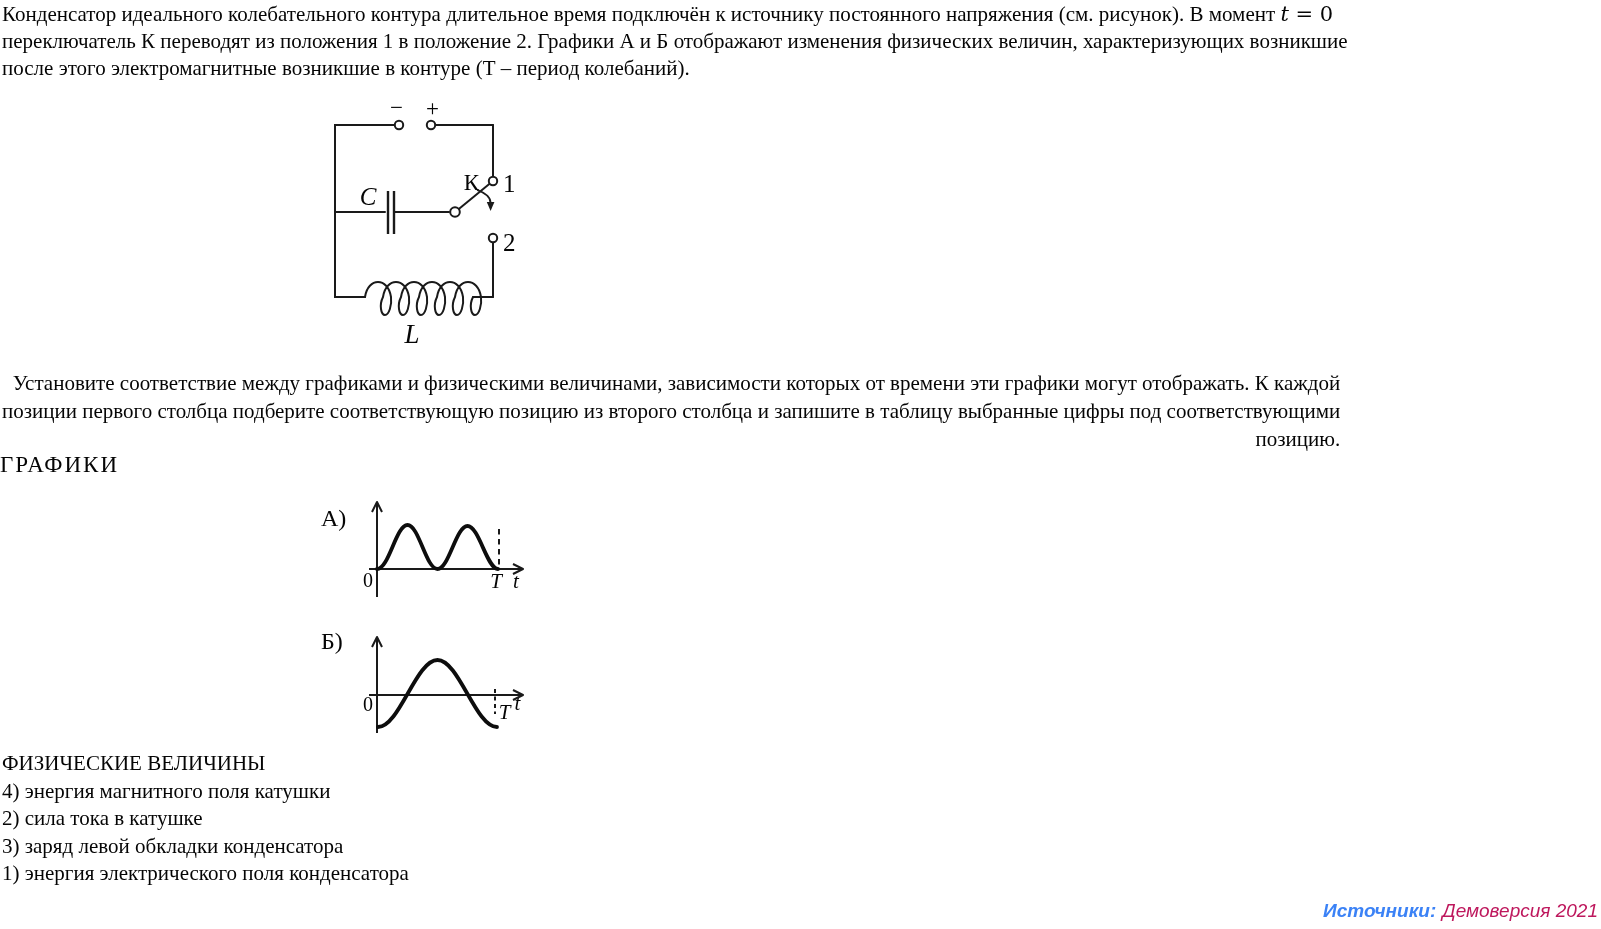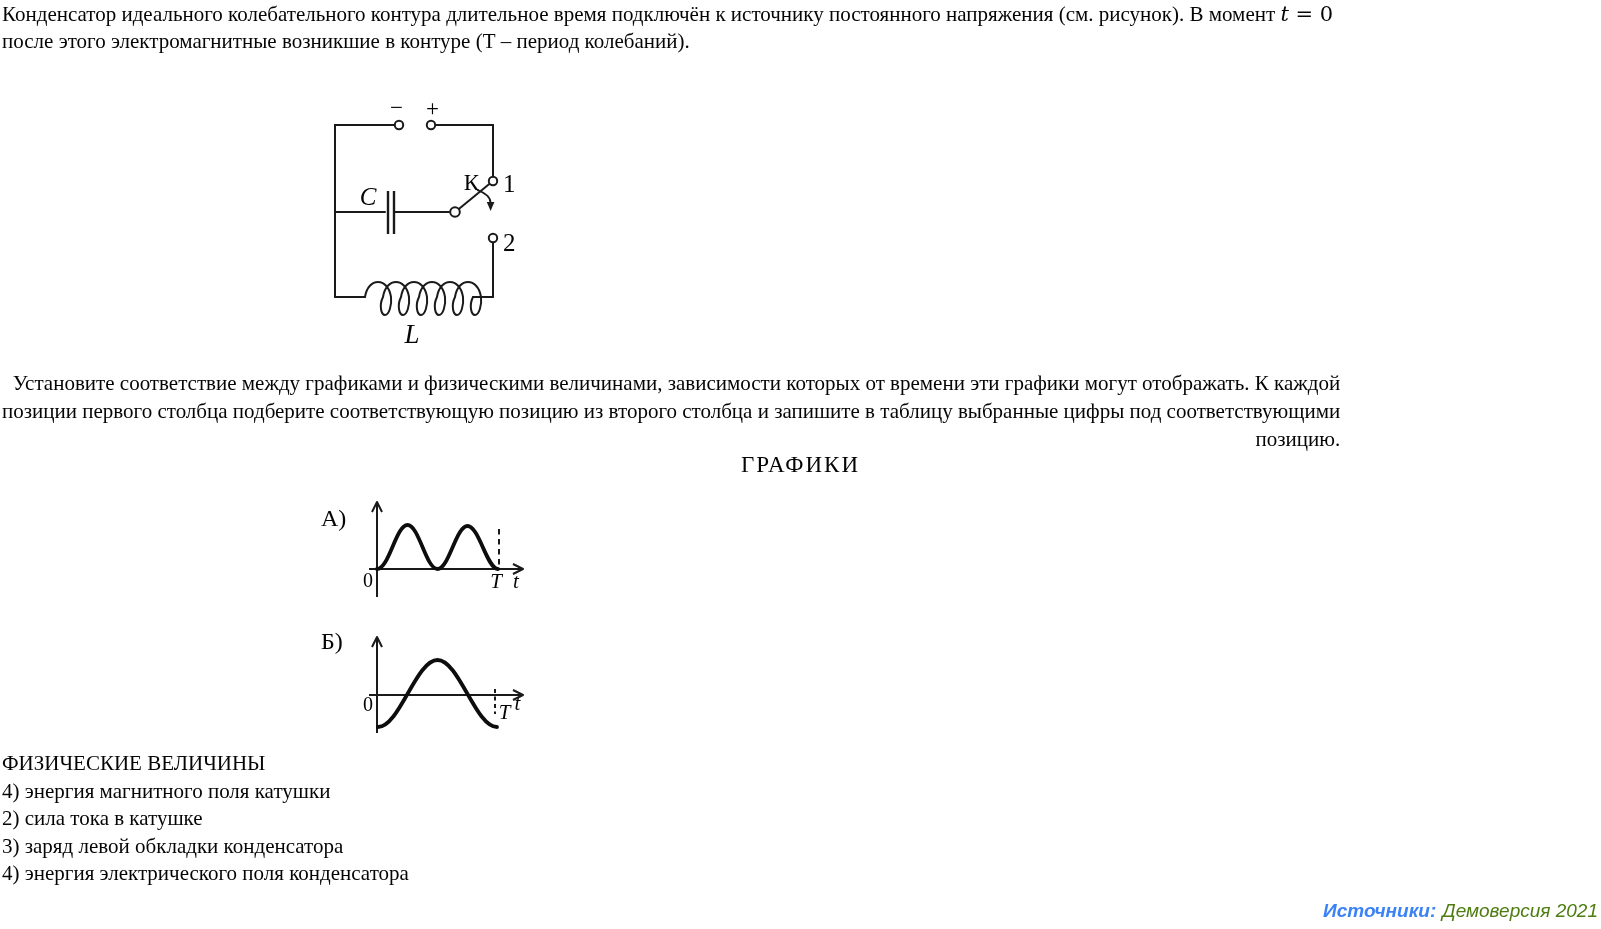"переключатель К переводят из положения" div.line { html: none -> <div>переключатель К переводят из положения 1 в положение 2. Графики А и Б отображают изменения физических величин, характеризующих возникшие</div> }
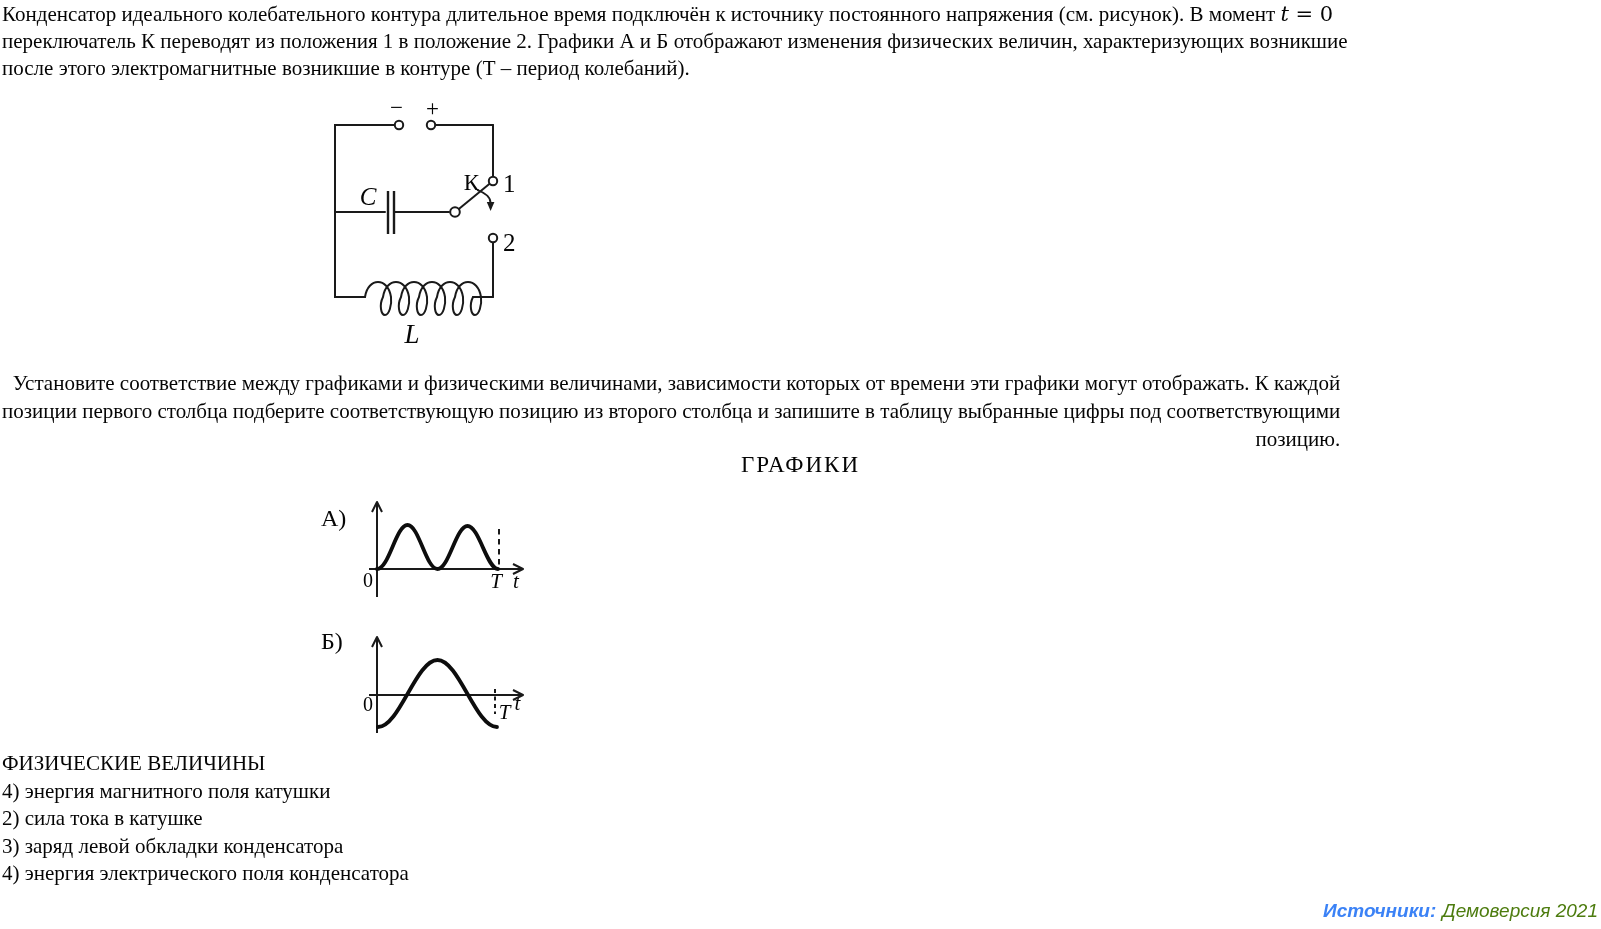"ГРАФИКИ" #graphs-heading { text-align: center -> left }
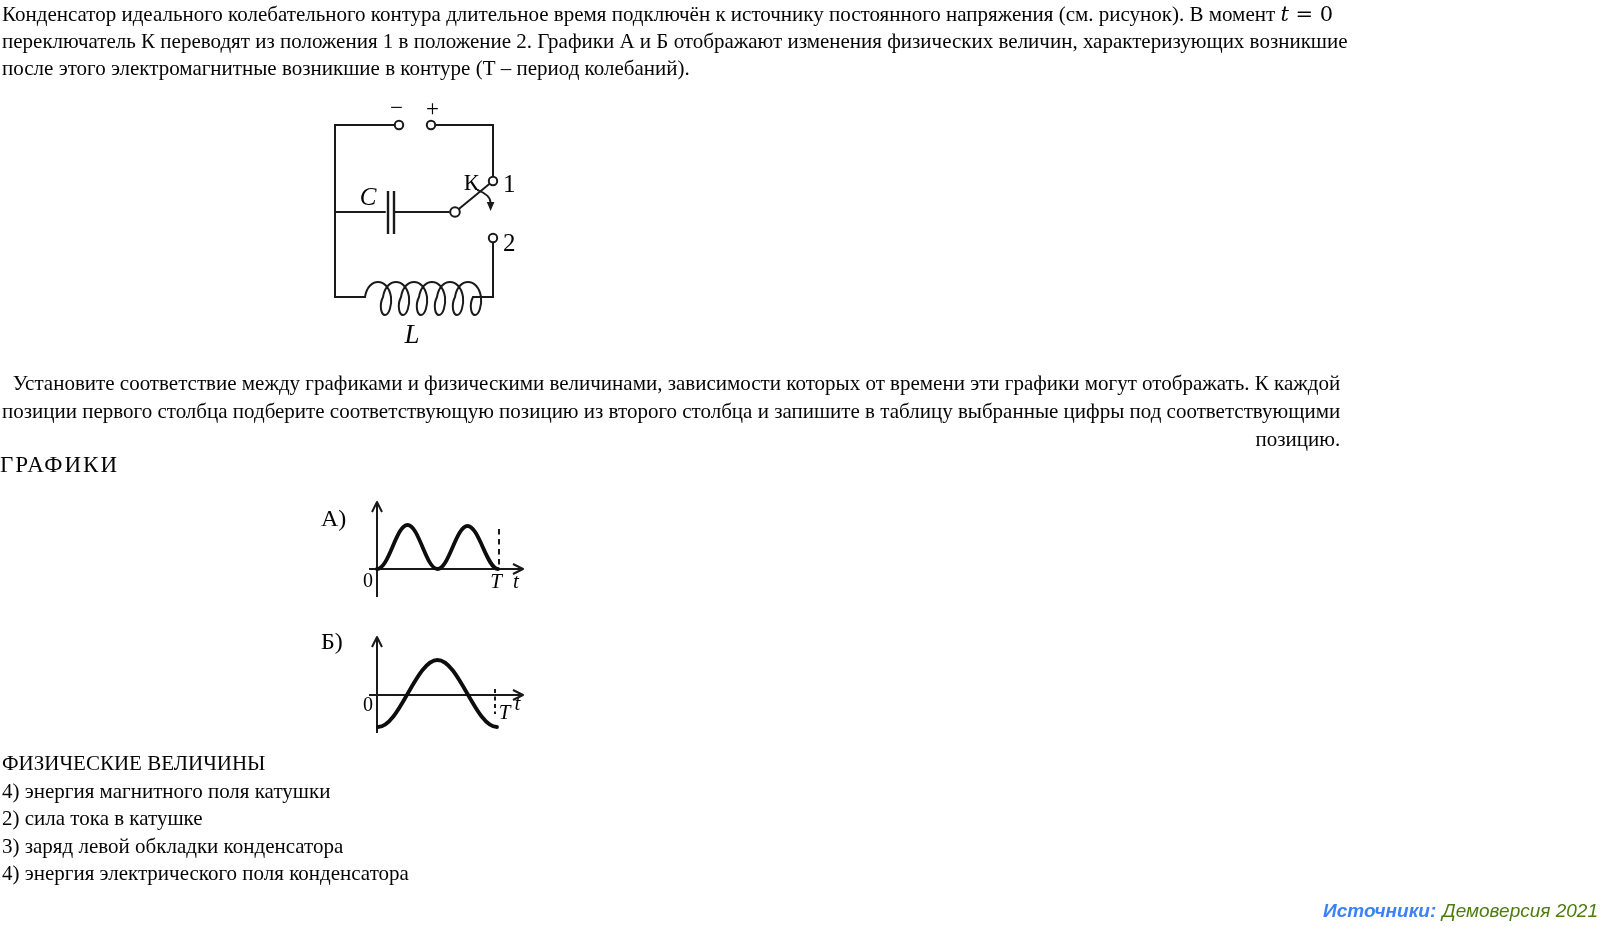"4) энергия электрического поля" div.line { text: 4 -> 1 }
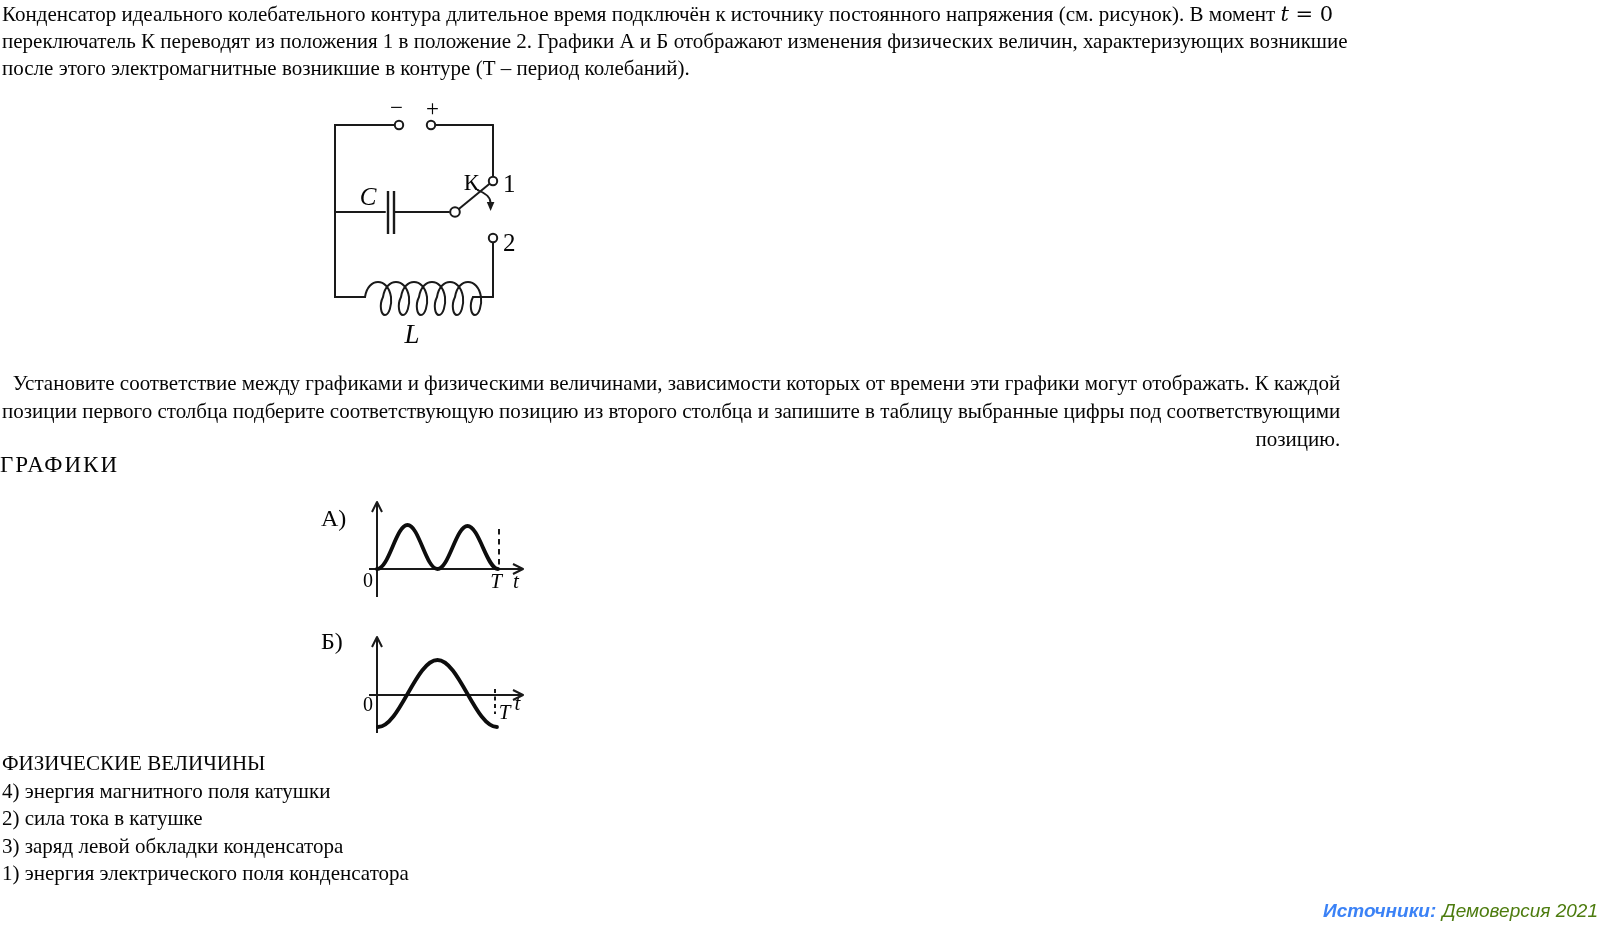"Демоверсия 2021" #source .src-value { color: #4d7c0f -> #be185d }
